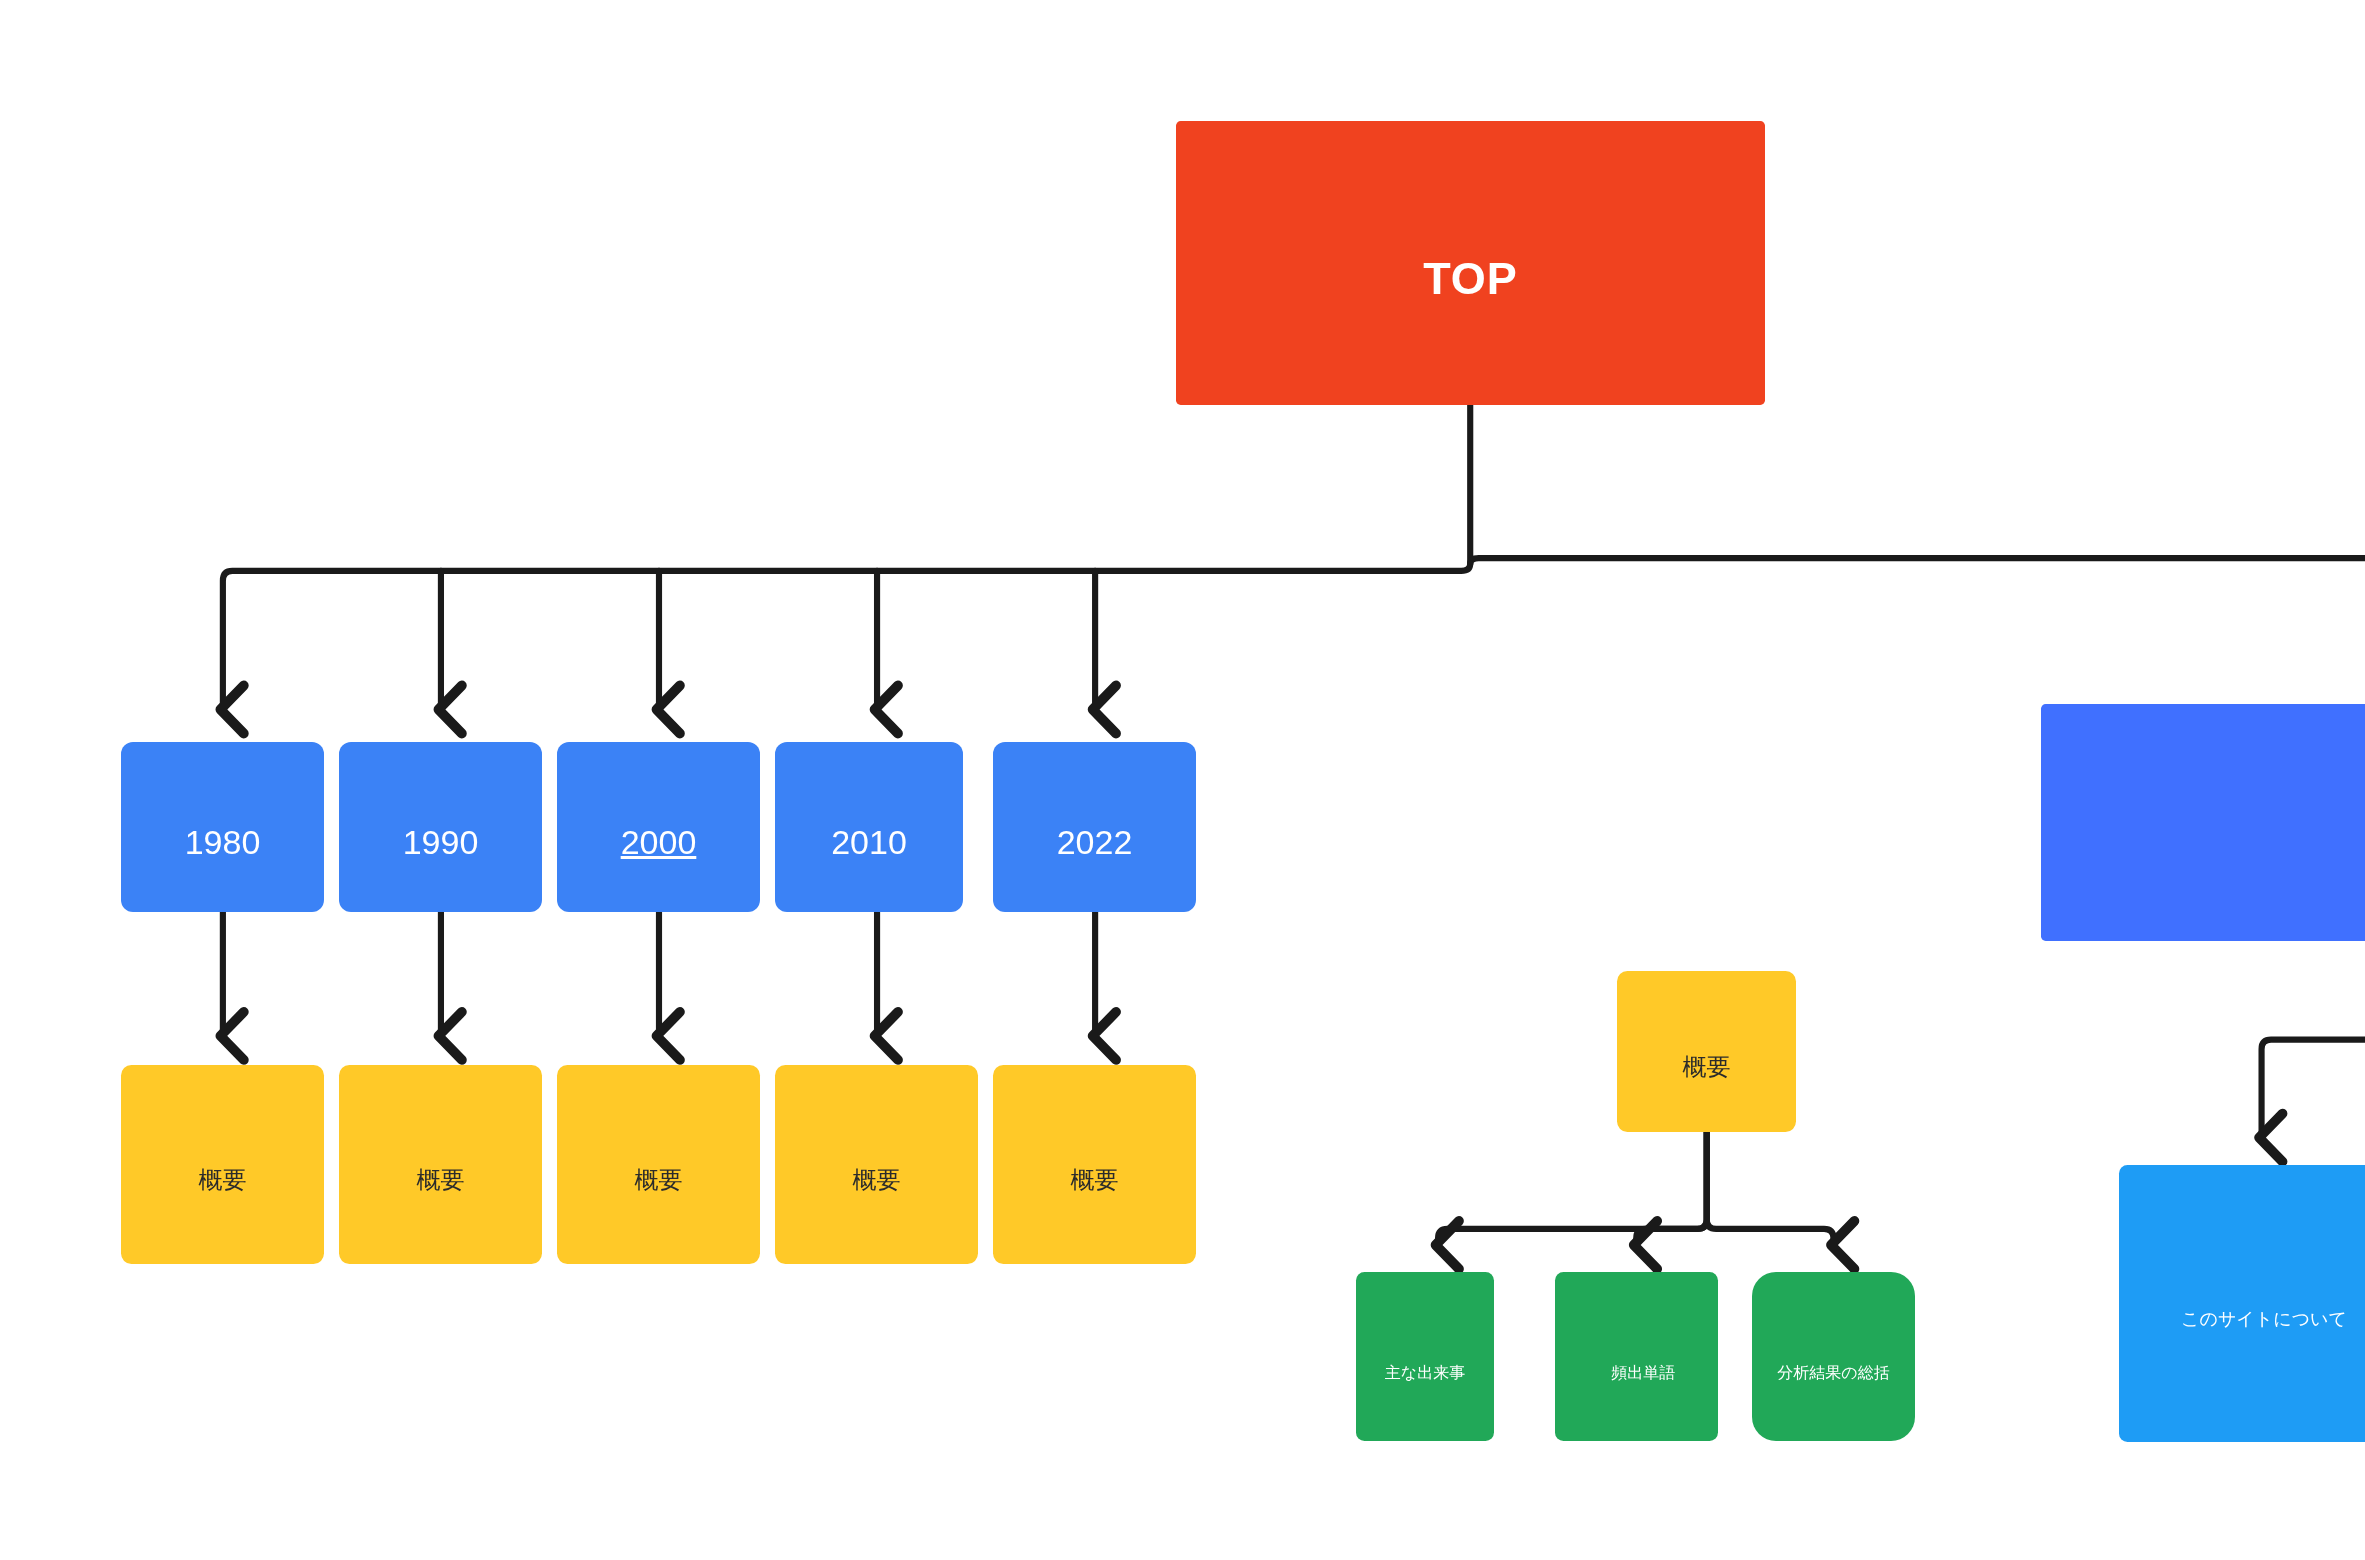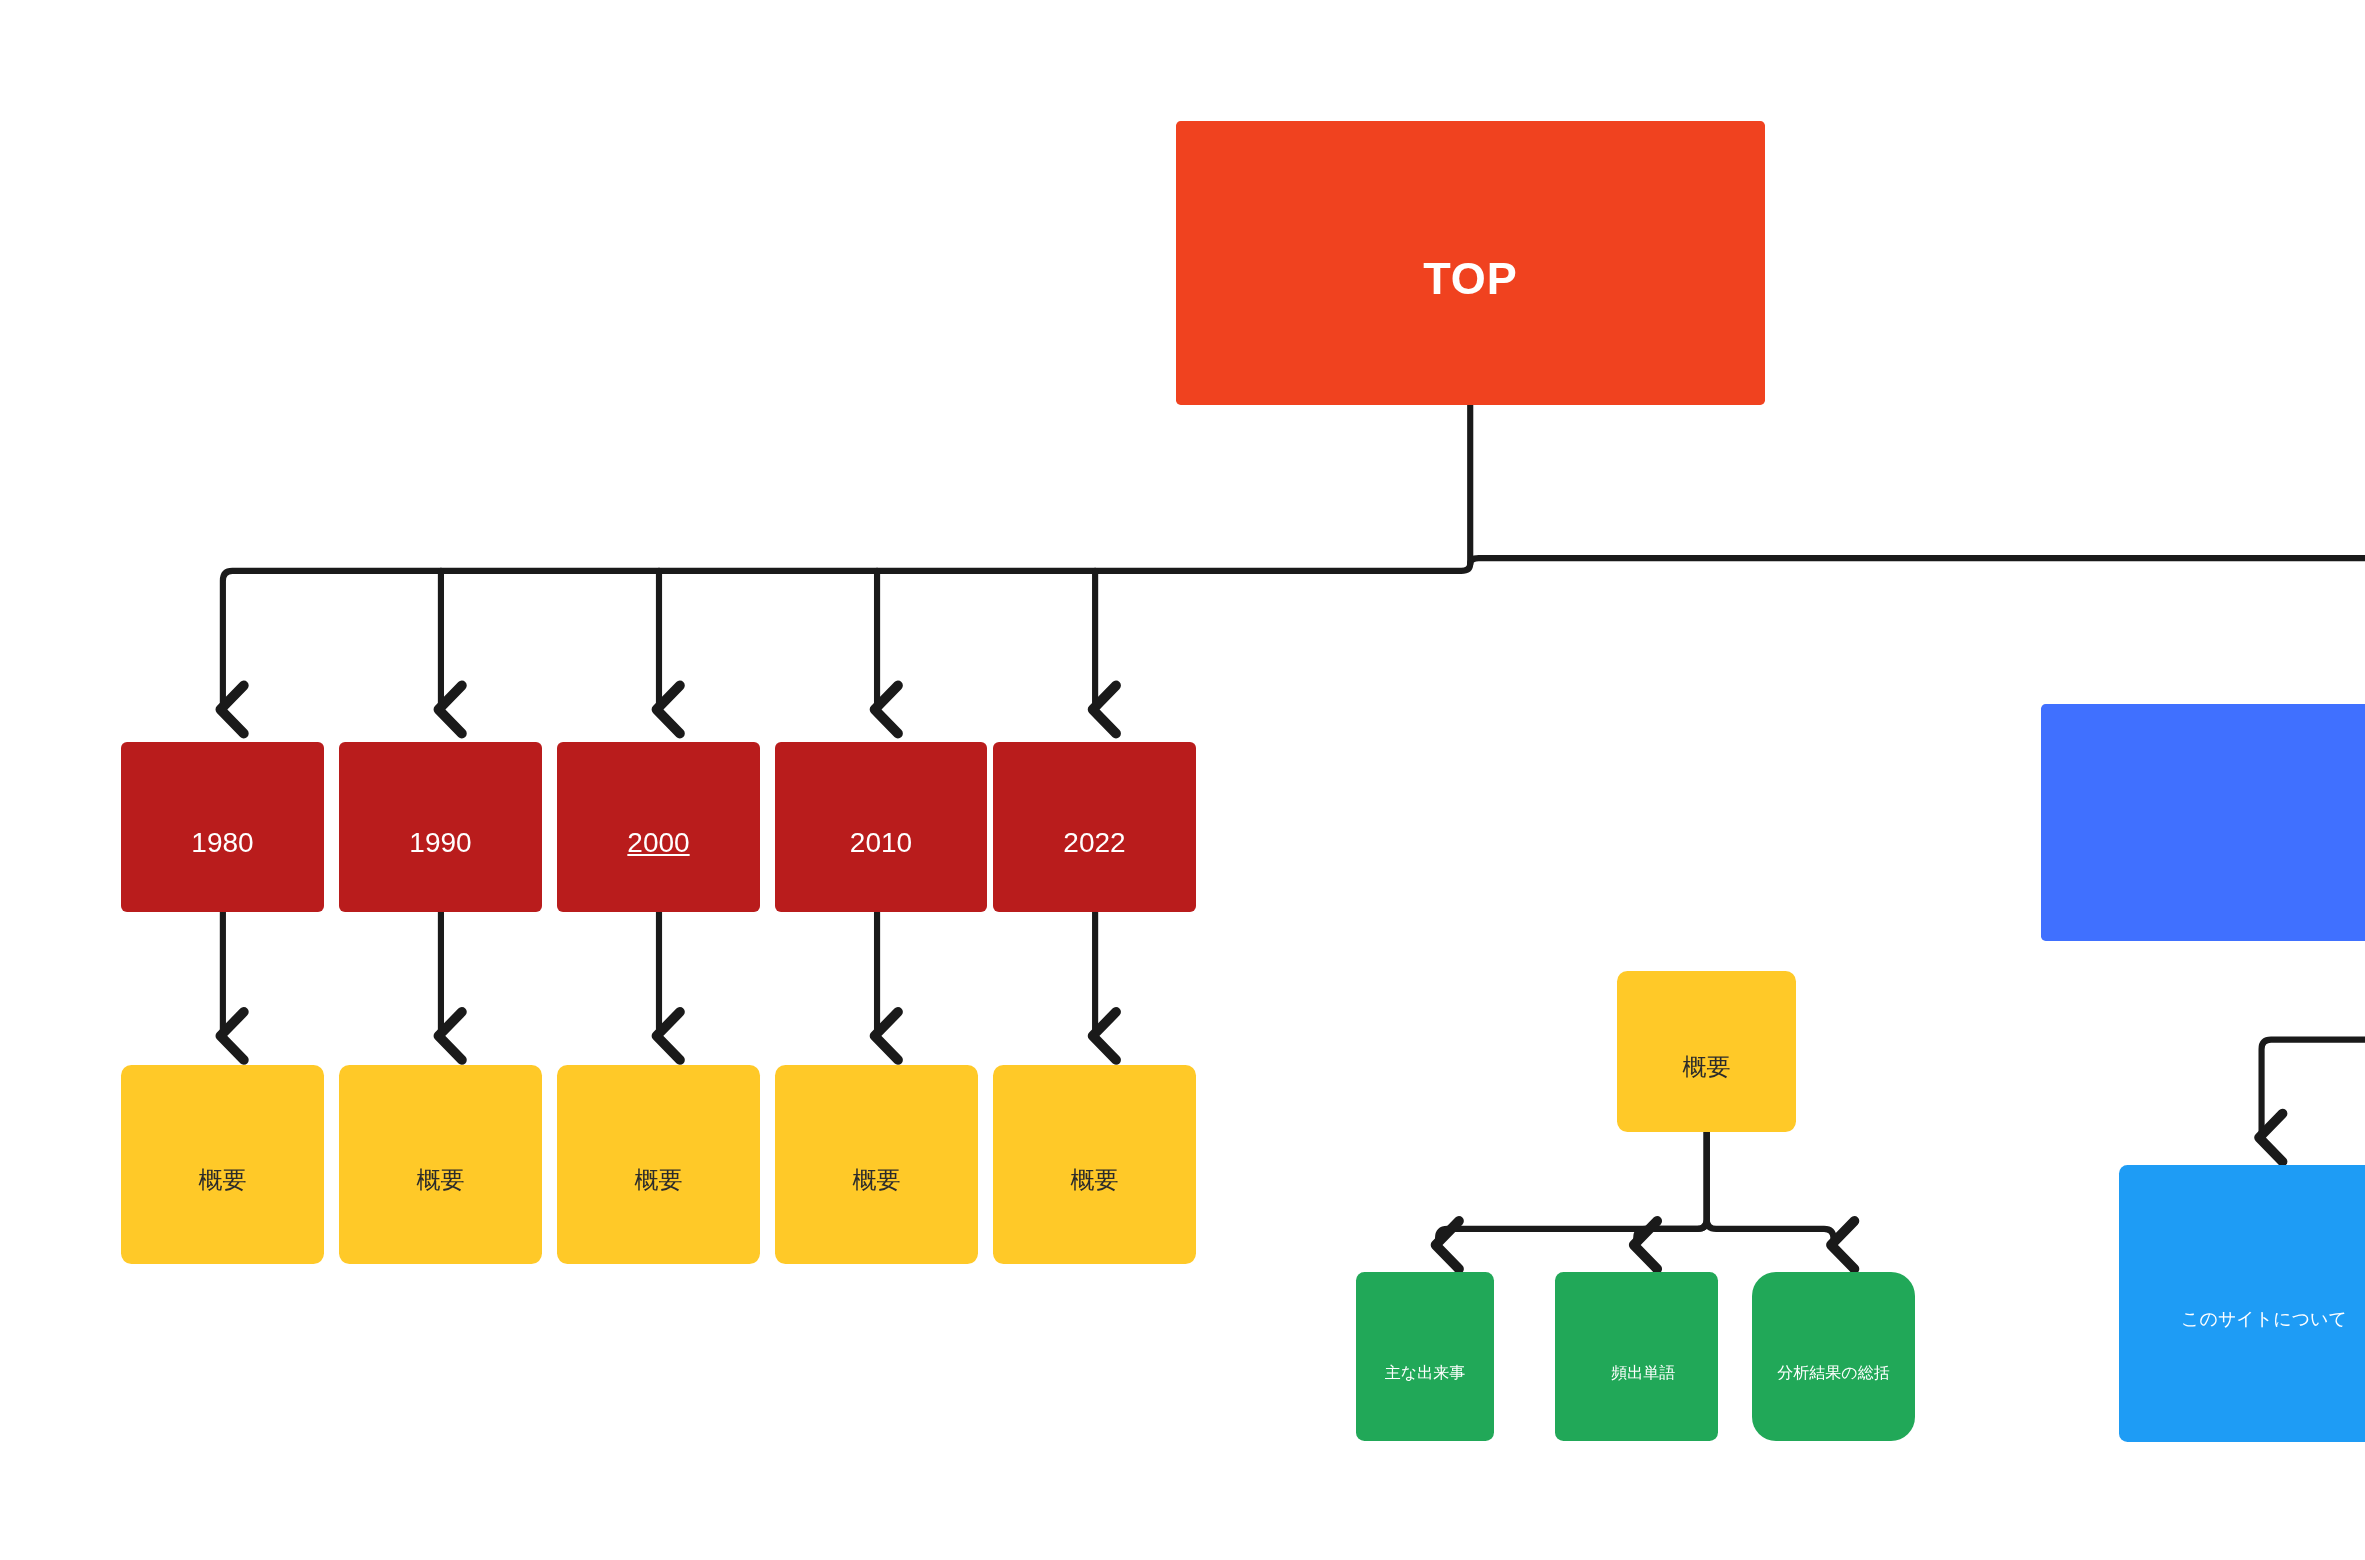"1980" .n-year { background: #b91c1c -> #3b82f6; border-radius: 6px -> 12px; font-size: 28px -> 34px }
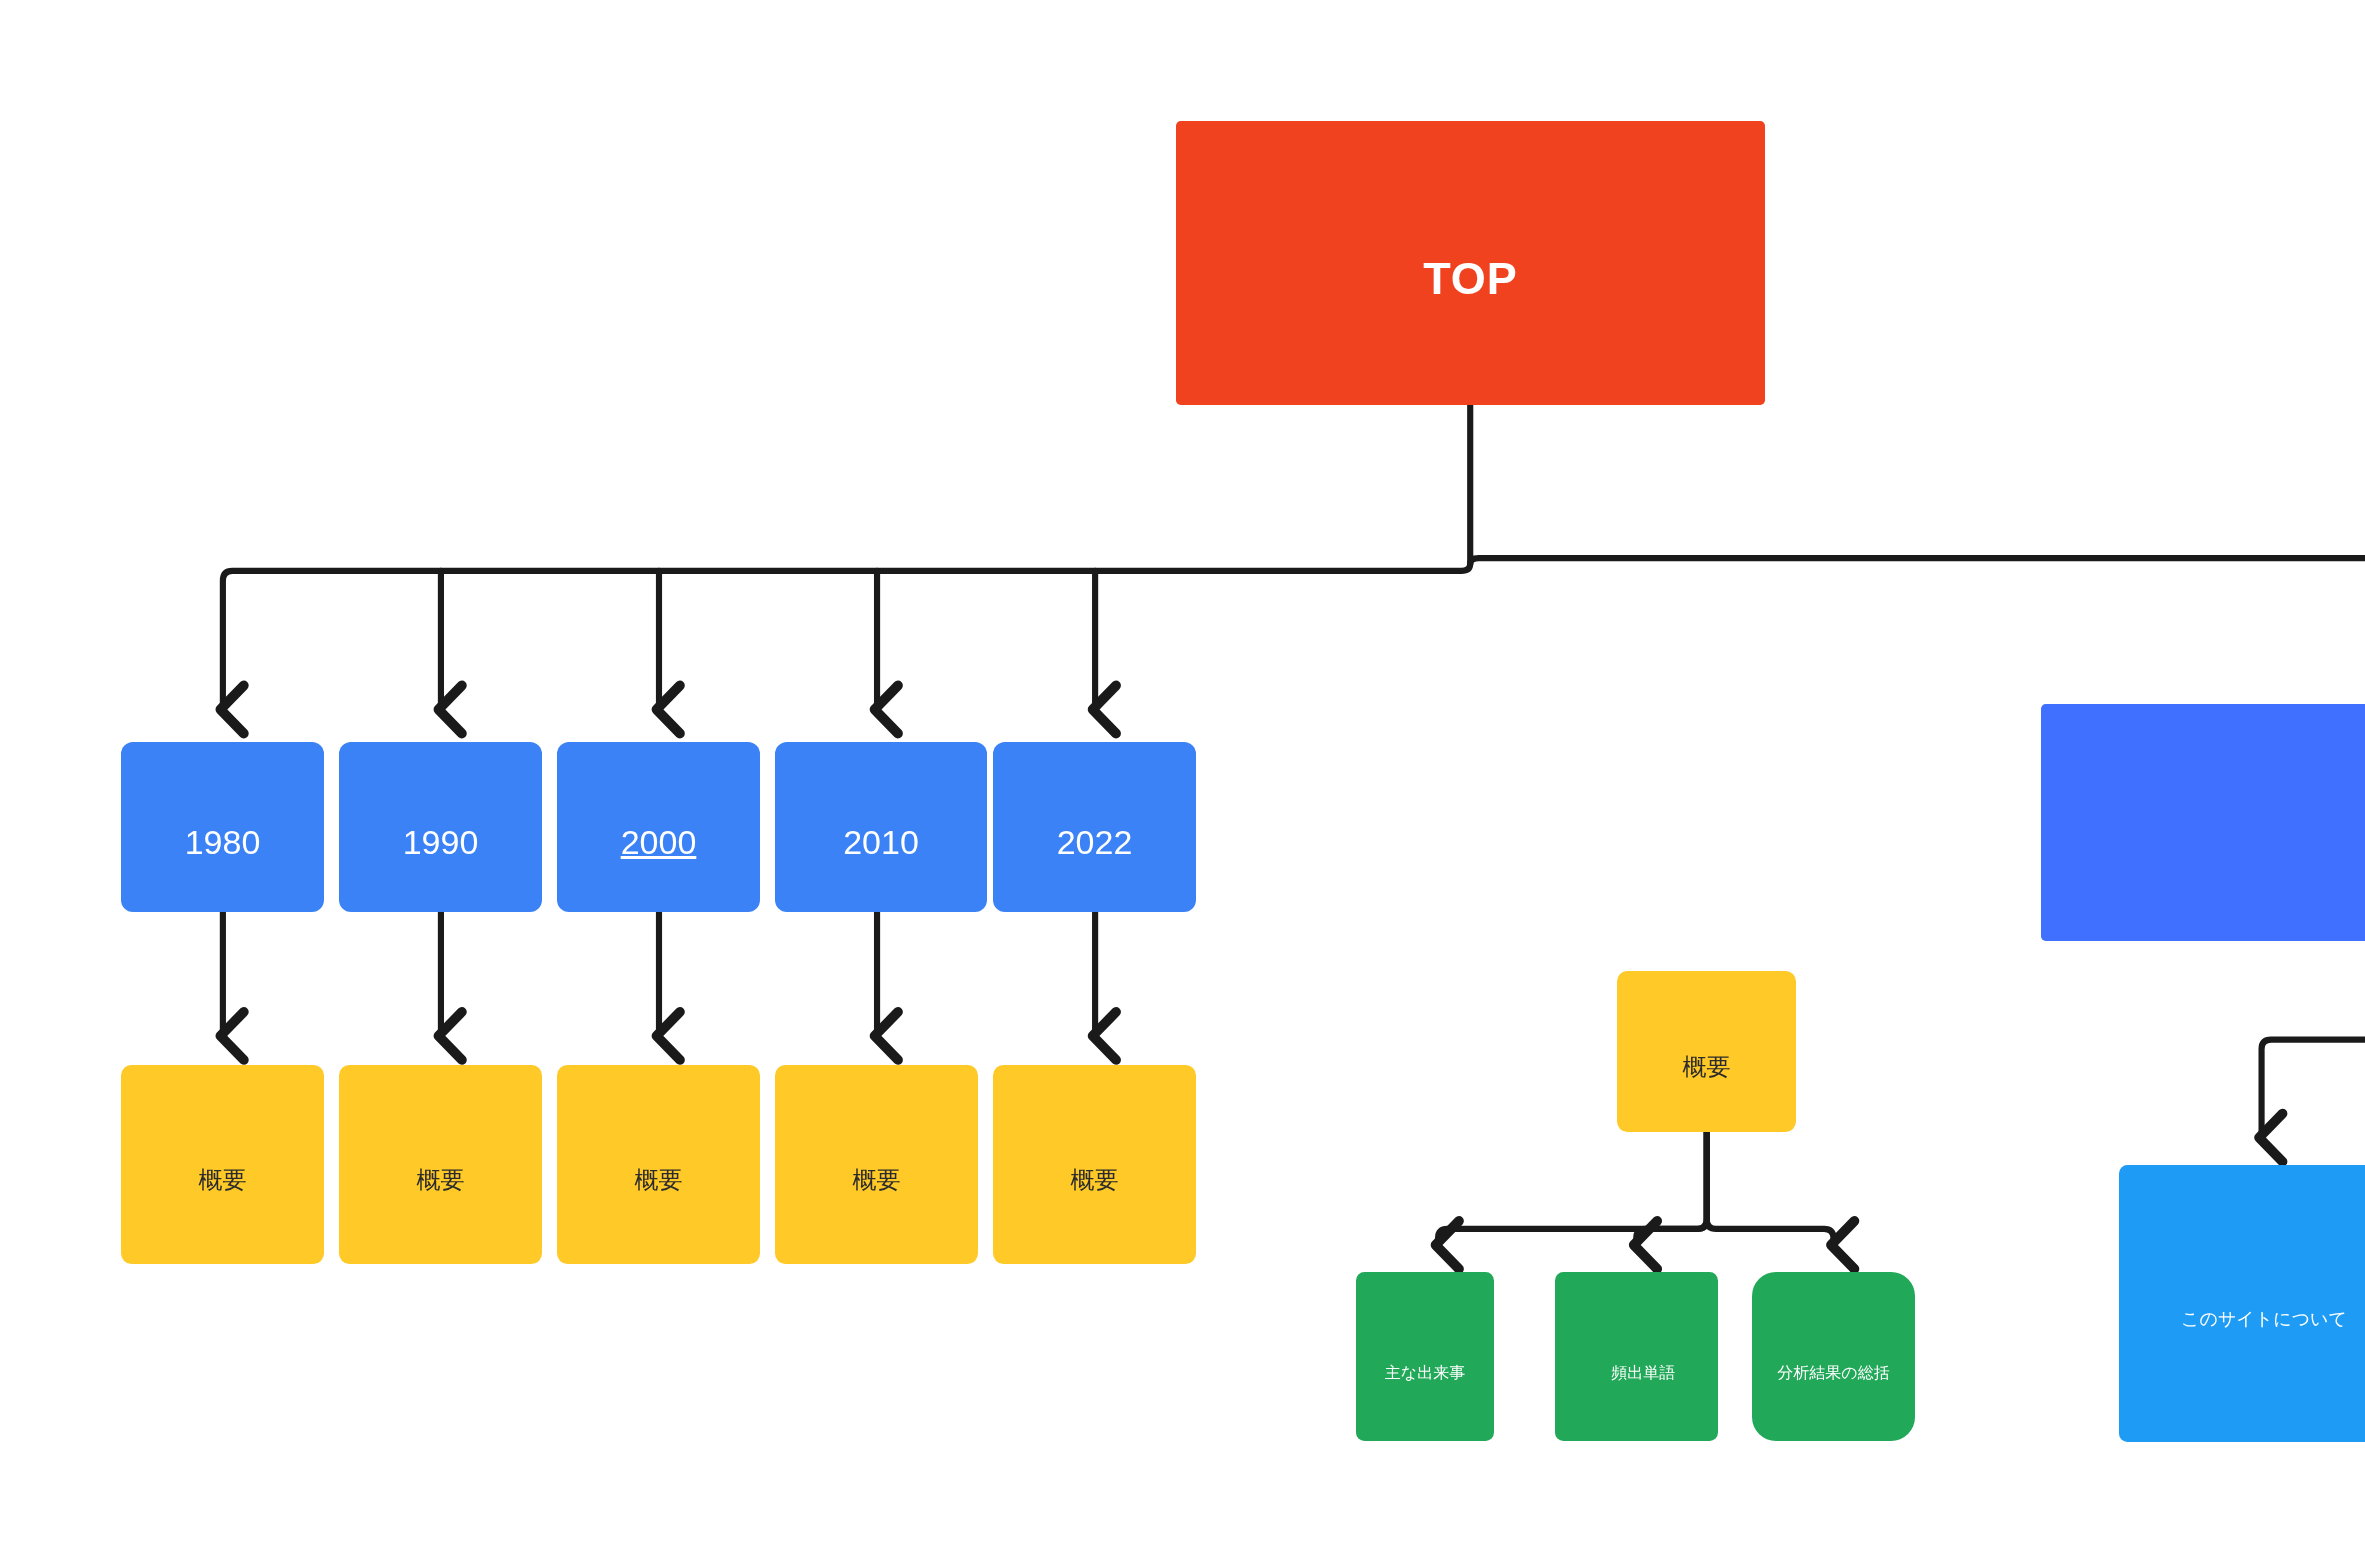"2010" div.node { width: 212px -> 188px }
